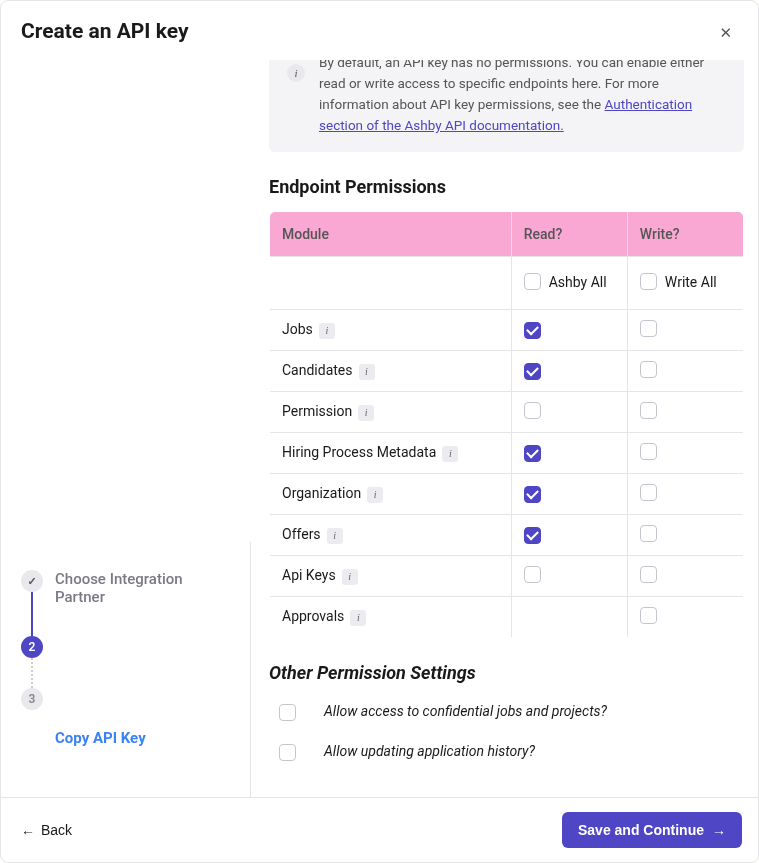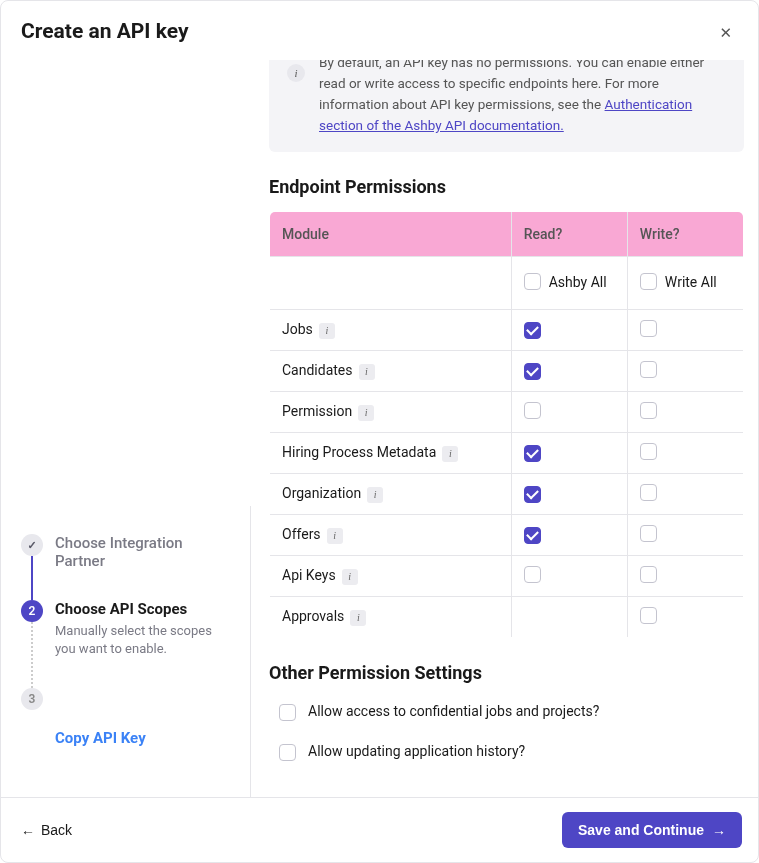"Choose API Scopes" div.step-content { html: <div> <div>Choose API Scopes</div> <div>Manually select the scopes you want to enable.</div> </div> -> none }
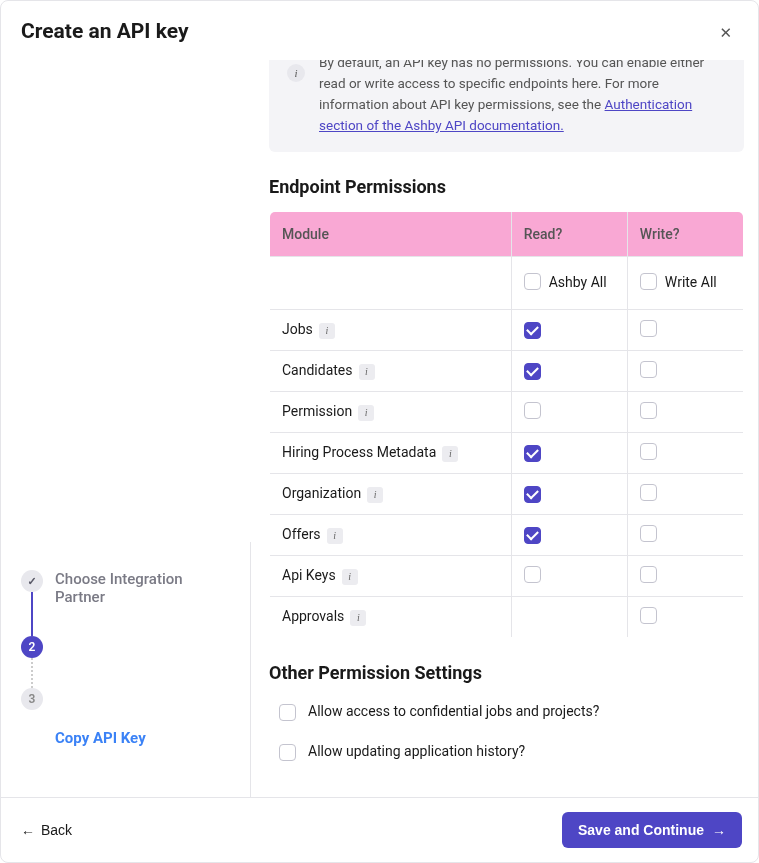"Other Permission Settings" .other-settings { font-style: none -> italic }
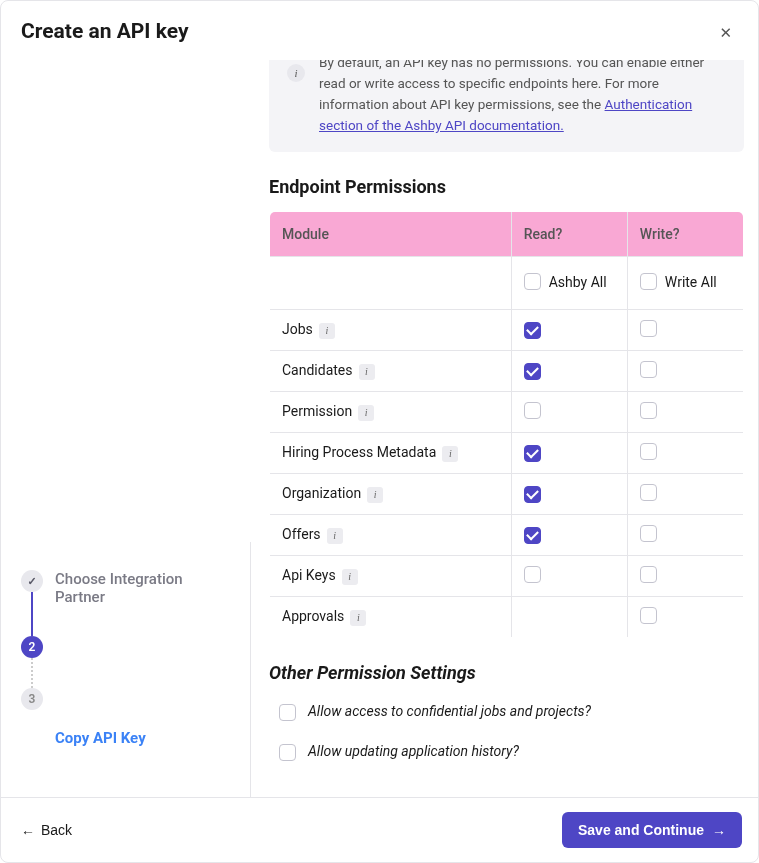"Allow access to confidential jobs" .setting-row { gap: 12px -> 28px }
